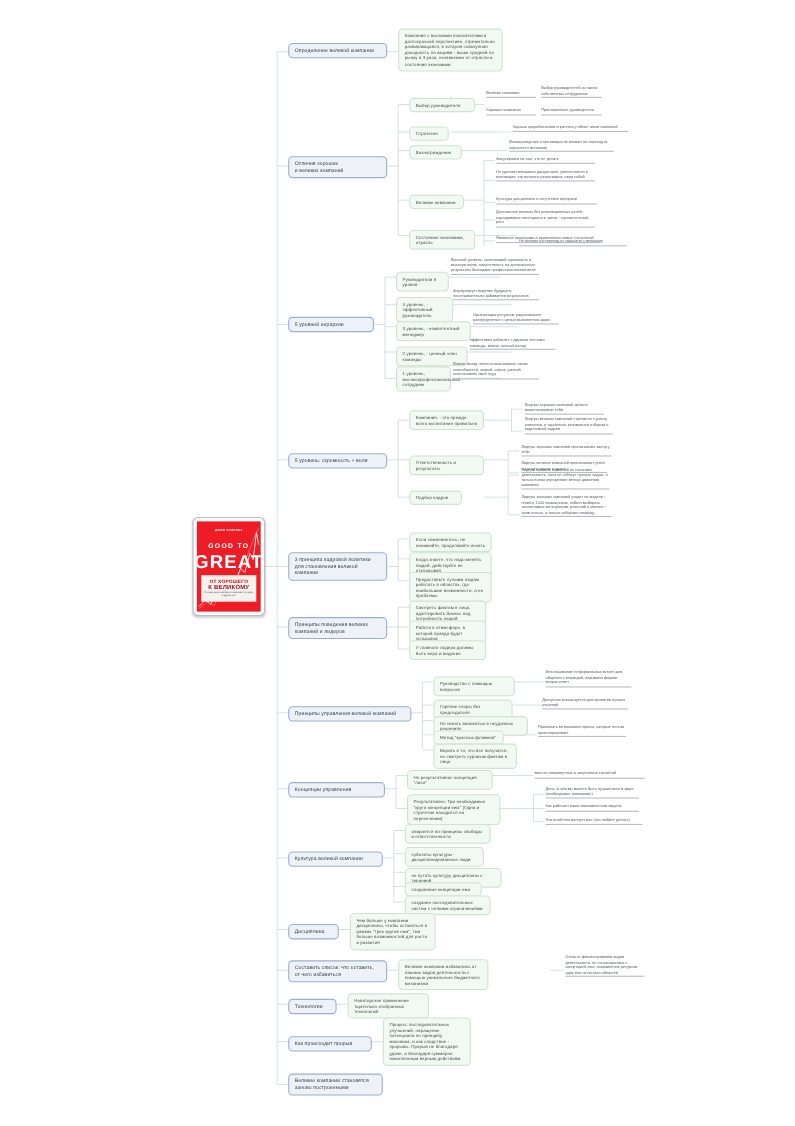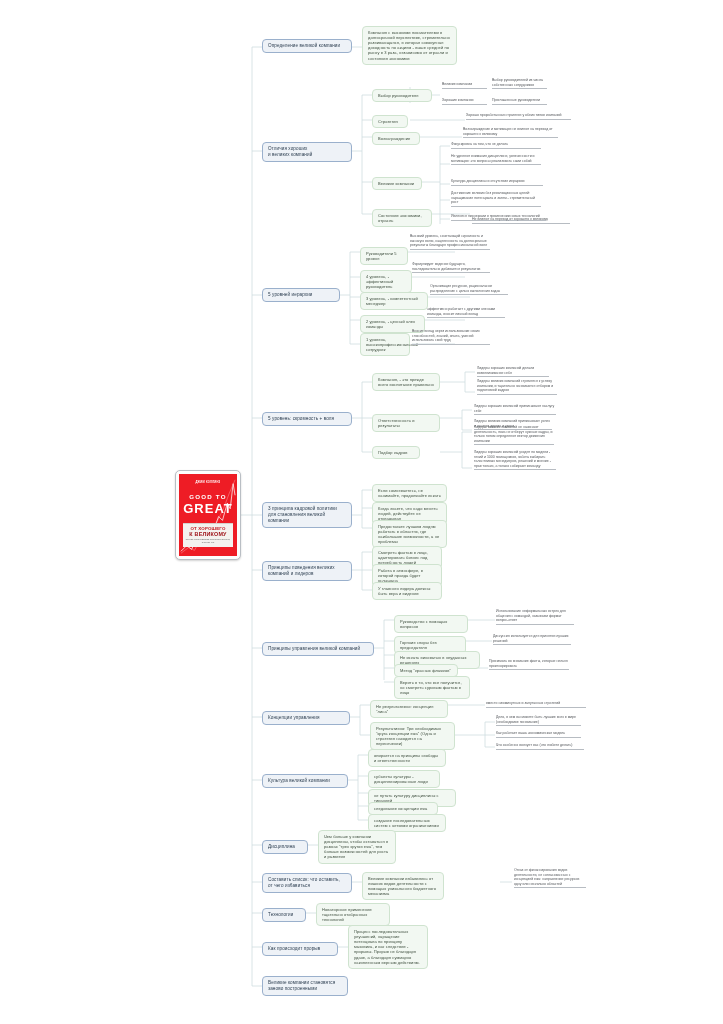"GREAT" .cover .t2 { font-size: 13px -> 17px }
